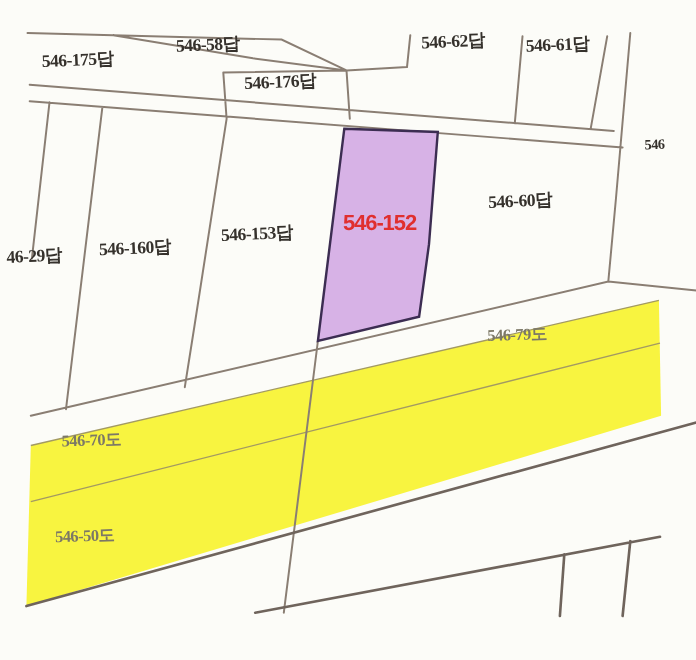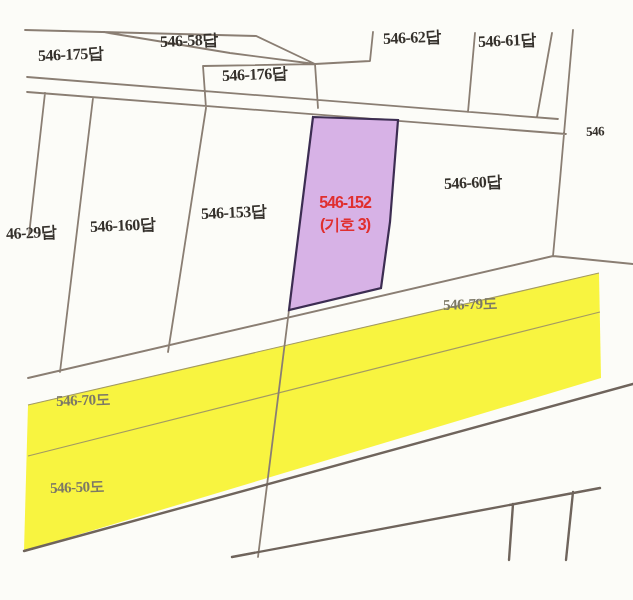"546-152" .hl-lbl { font-size: 16px -> 20px }
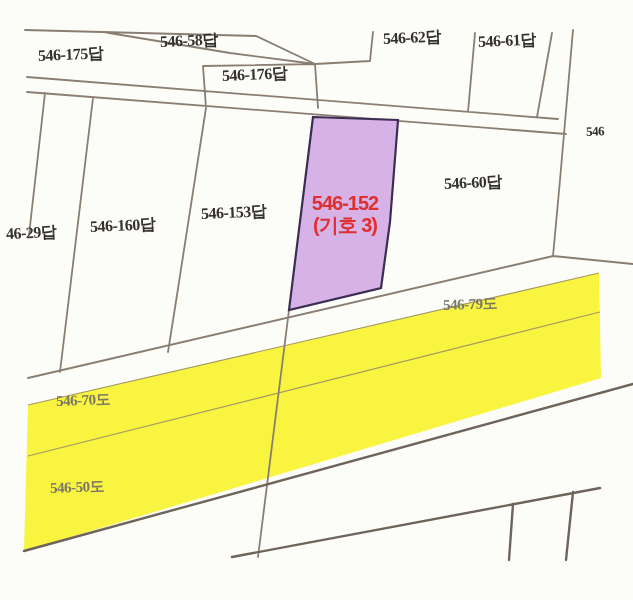"(기호 3)" div { html: <div>(기호 3)</div> -> none }
